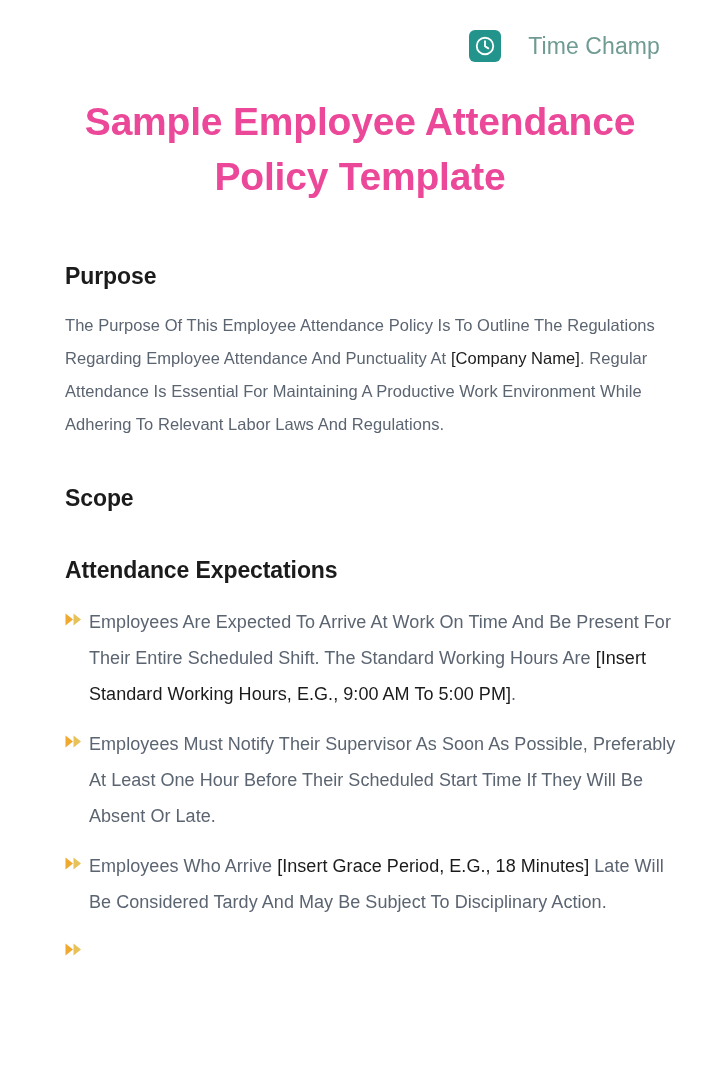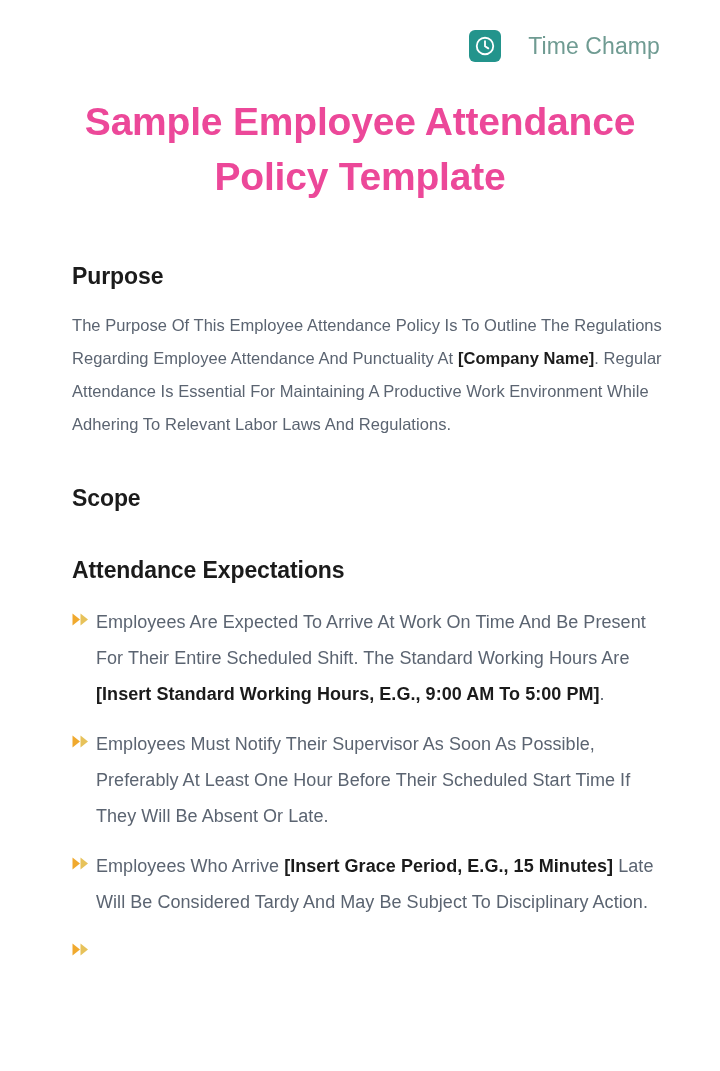"Purpose" .content { margin: 12px -> 5px }
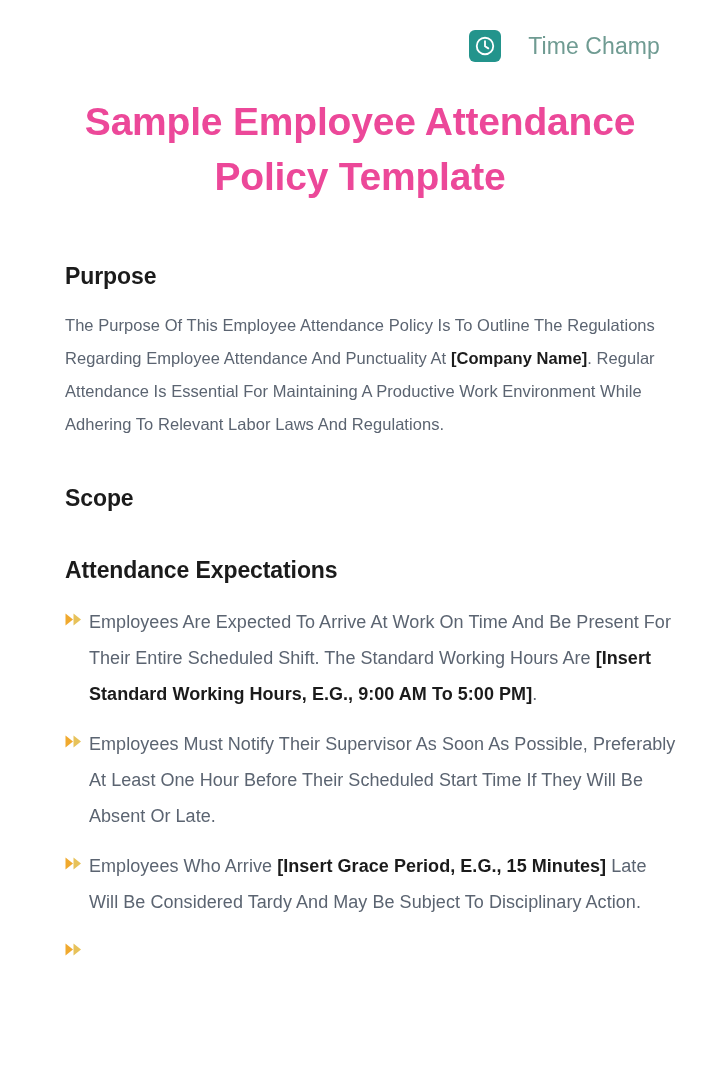"[Company Name]" .bold { font-weight: 700 -> 400 }
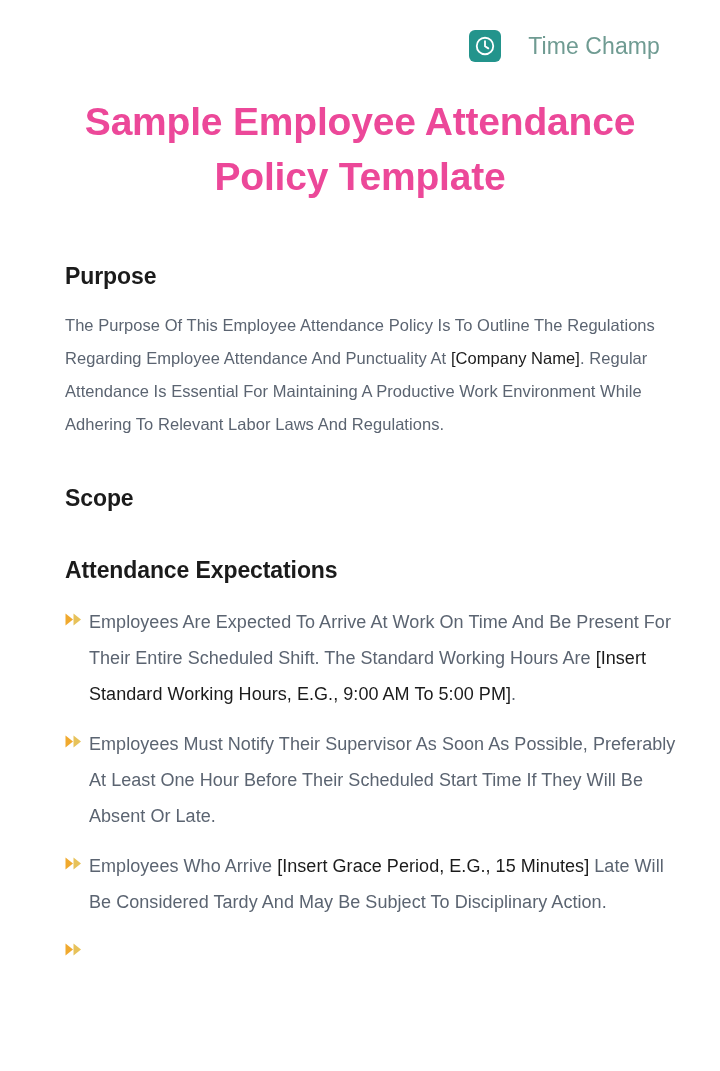"[Insert Grace Period, E.G., 15" span.bold { text: 15 -> 18 }
